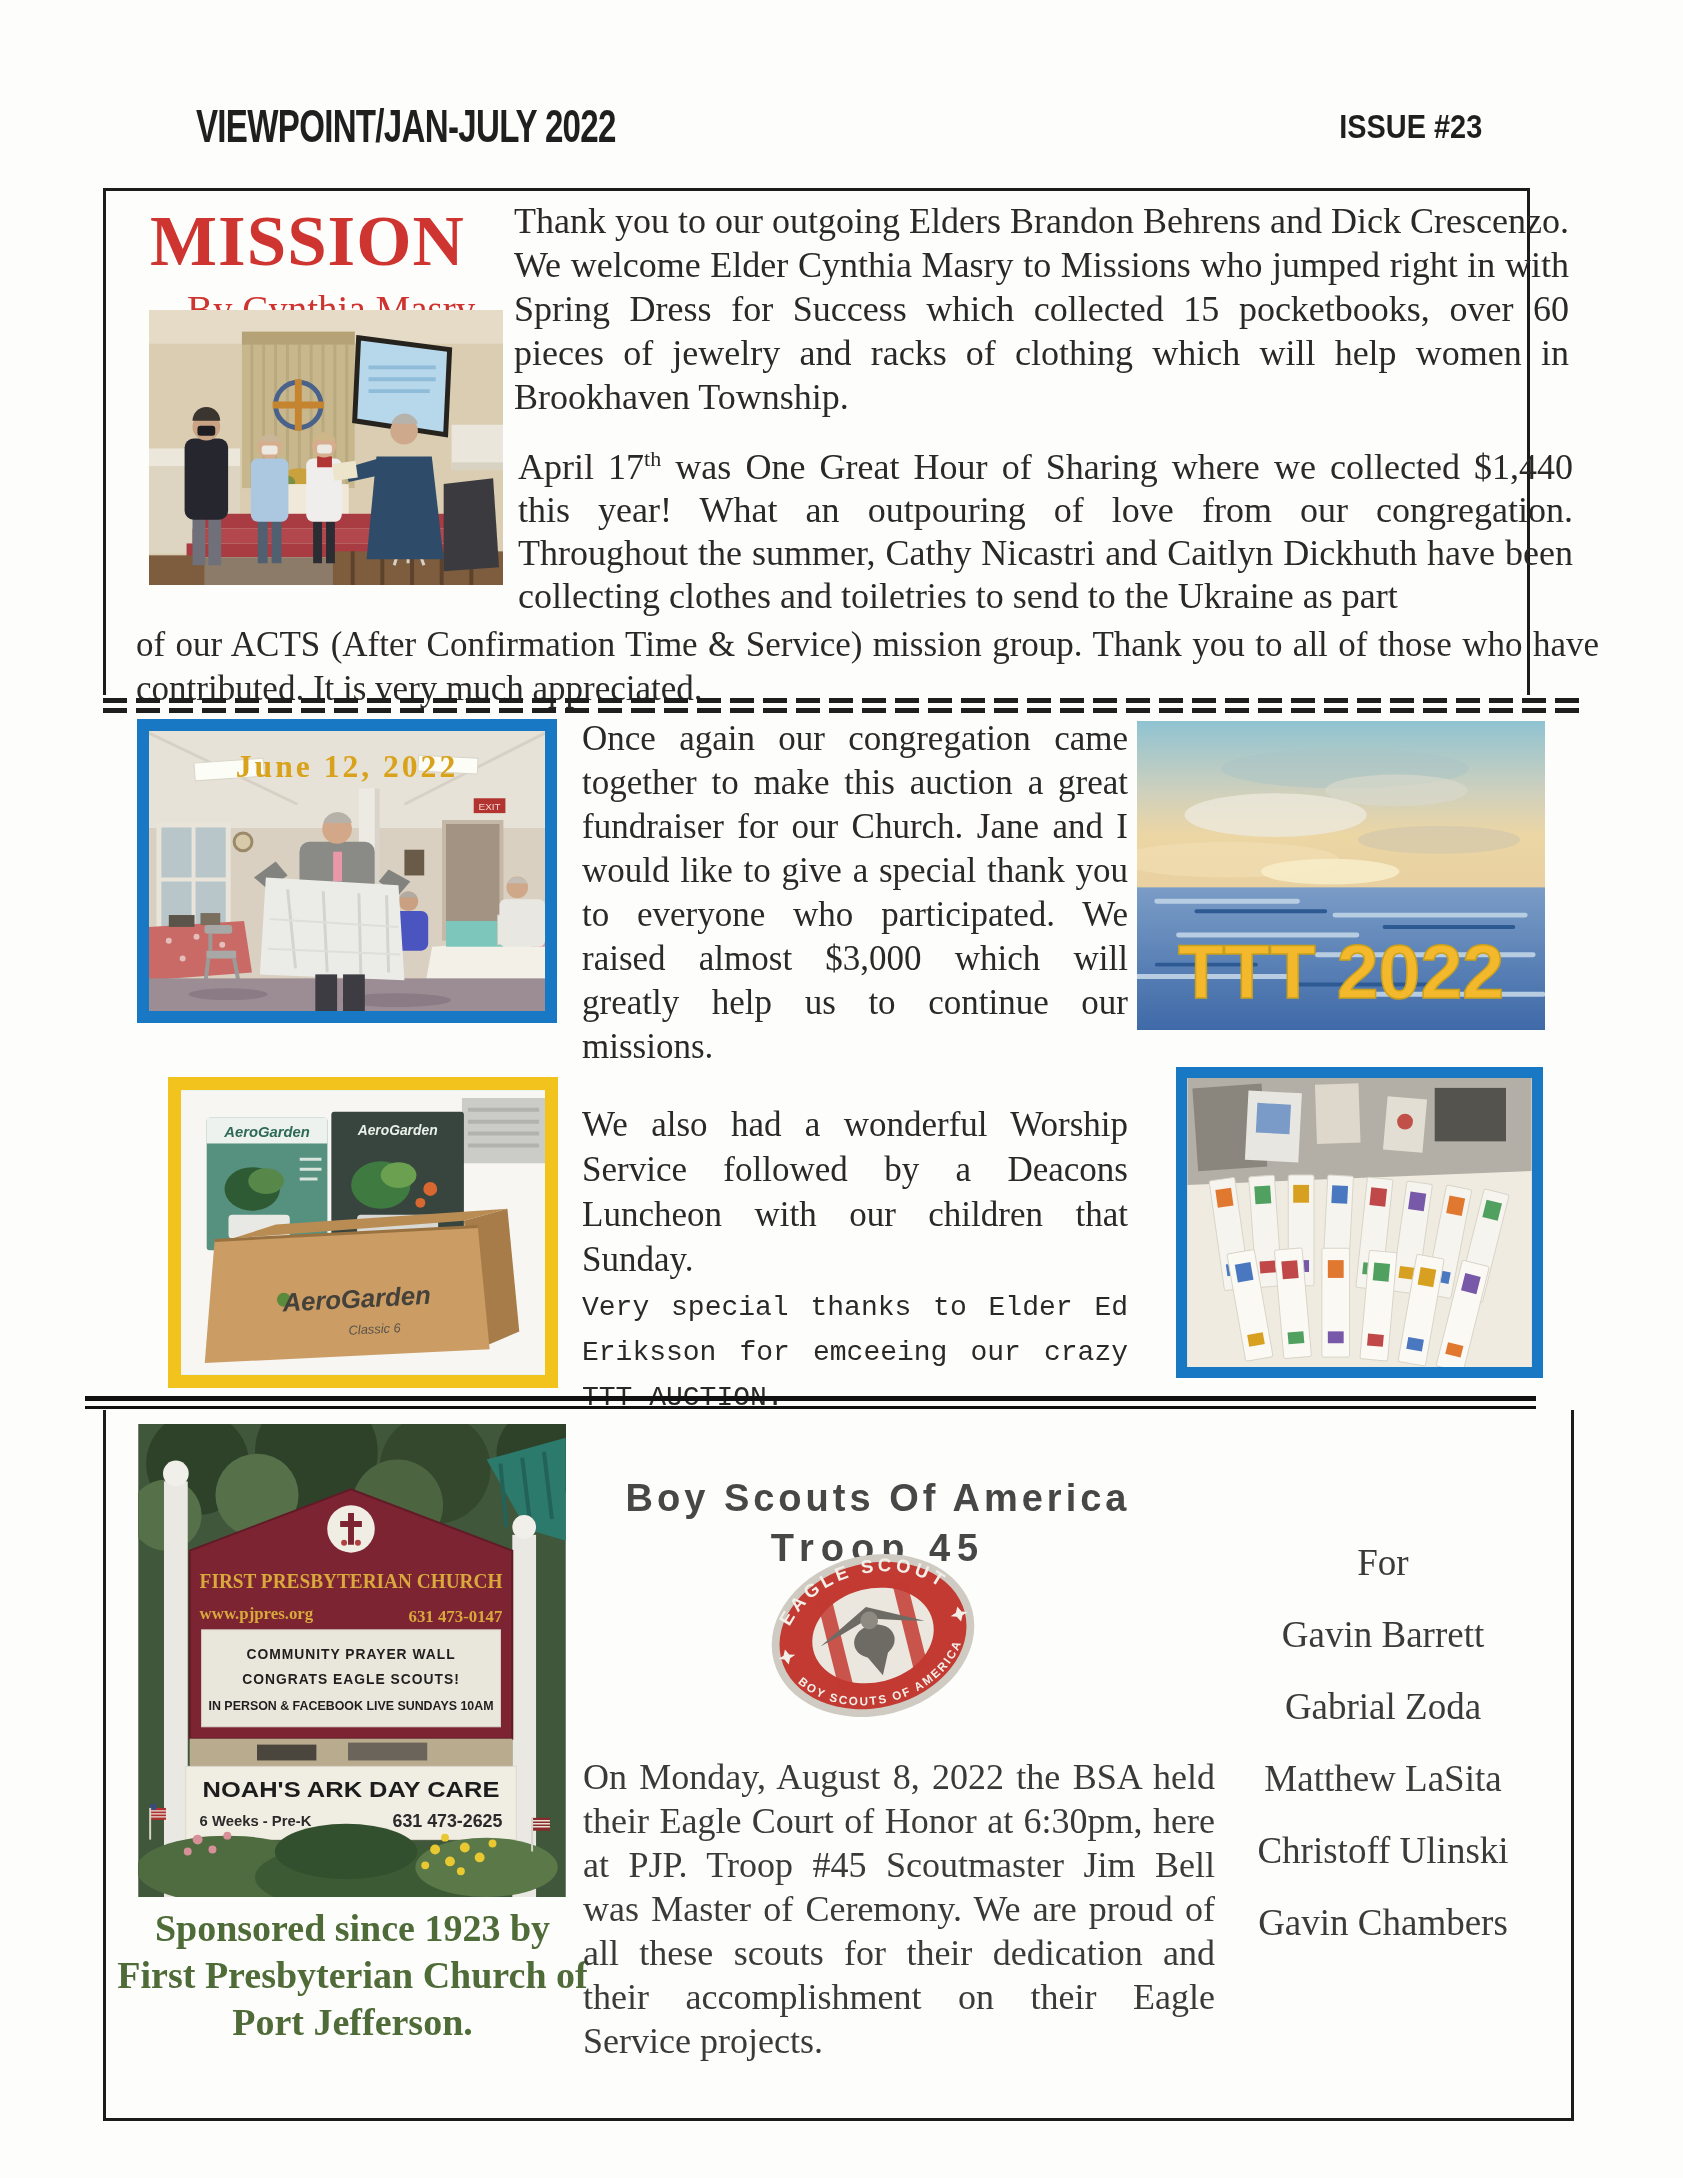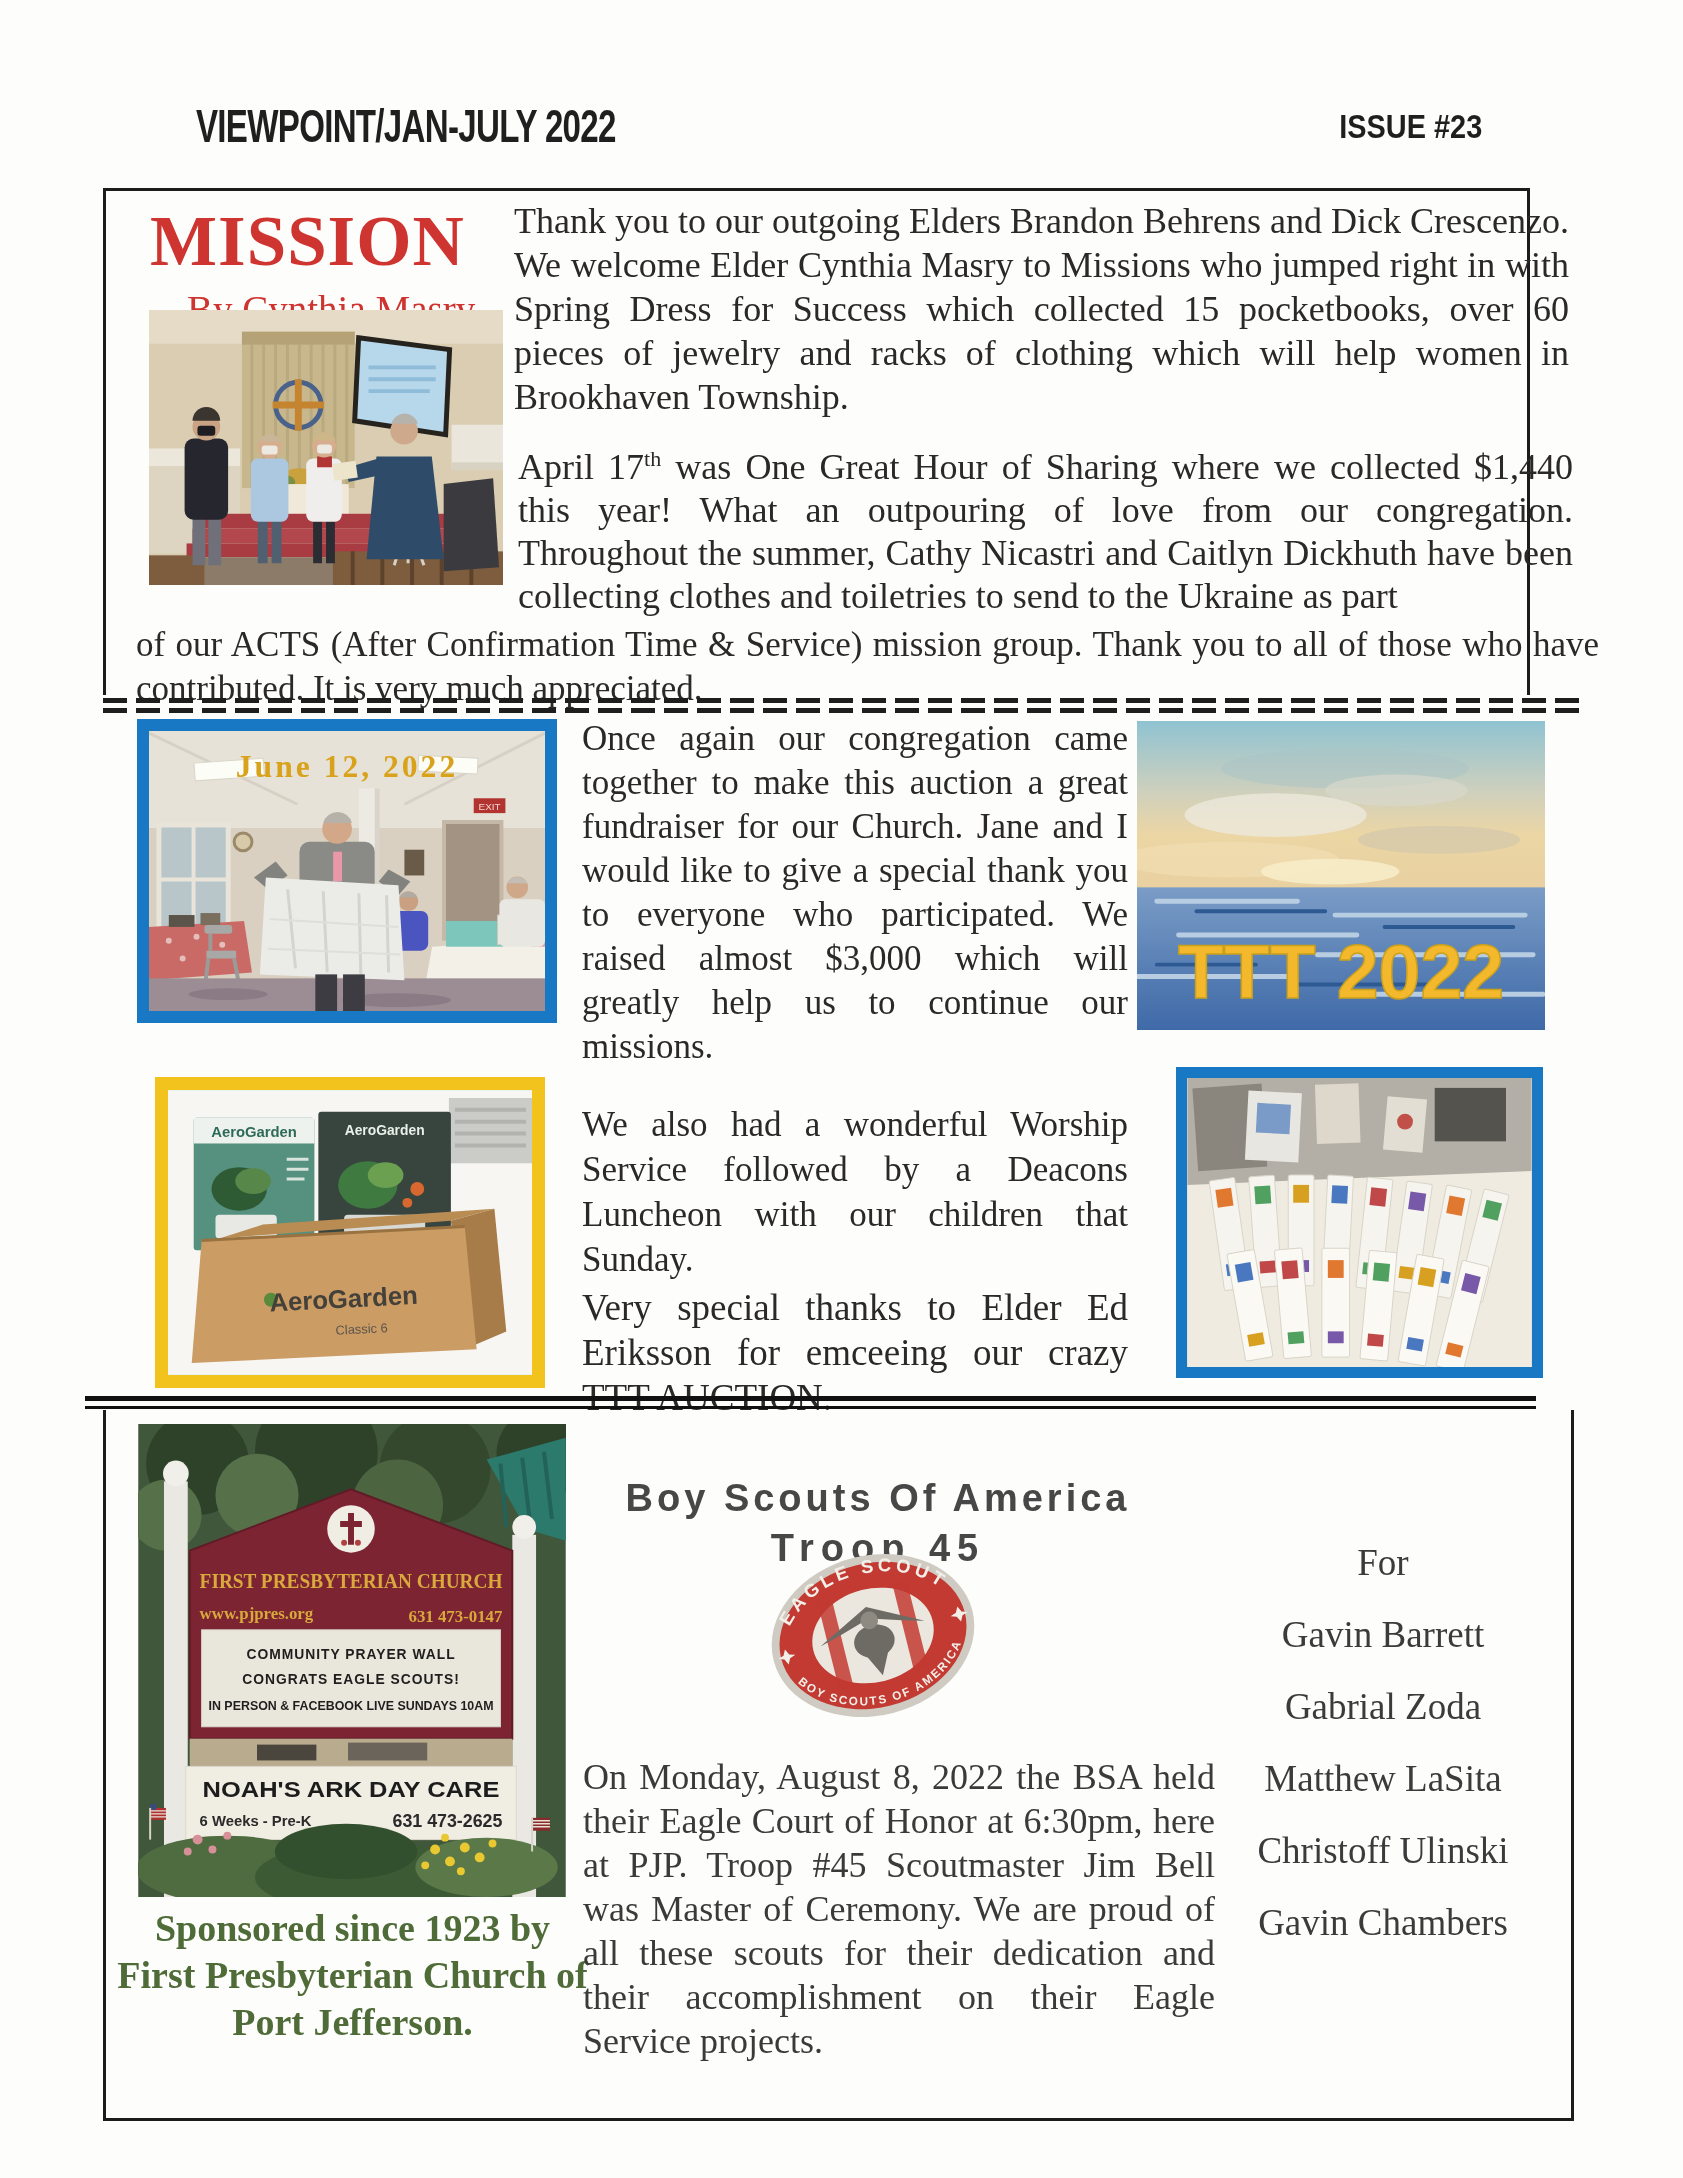"AeroGarden" .aero-fig { font-style: none -> italic; left: 155px -> 168px }
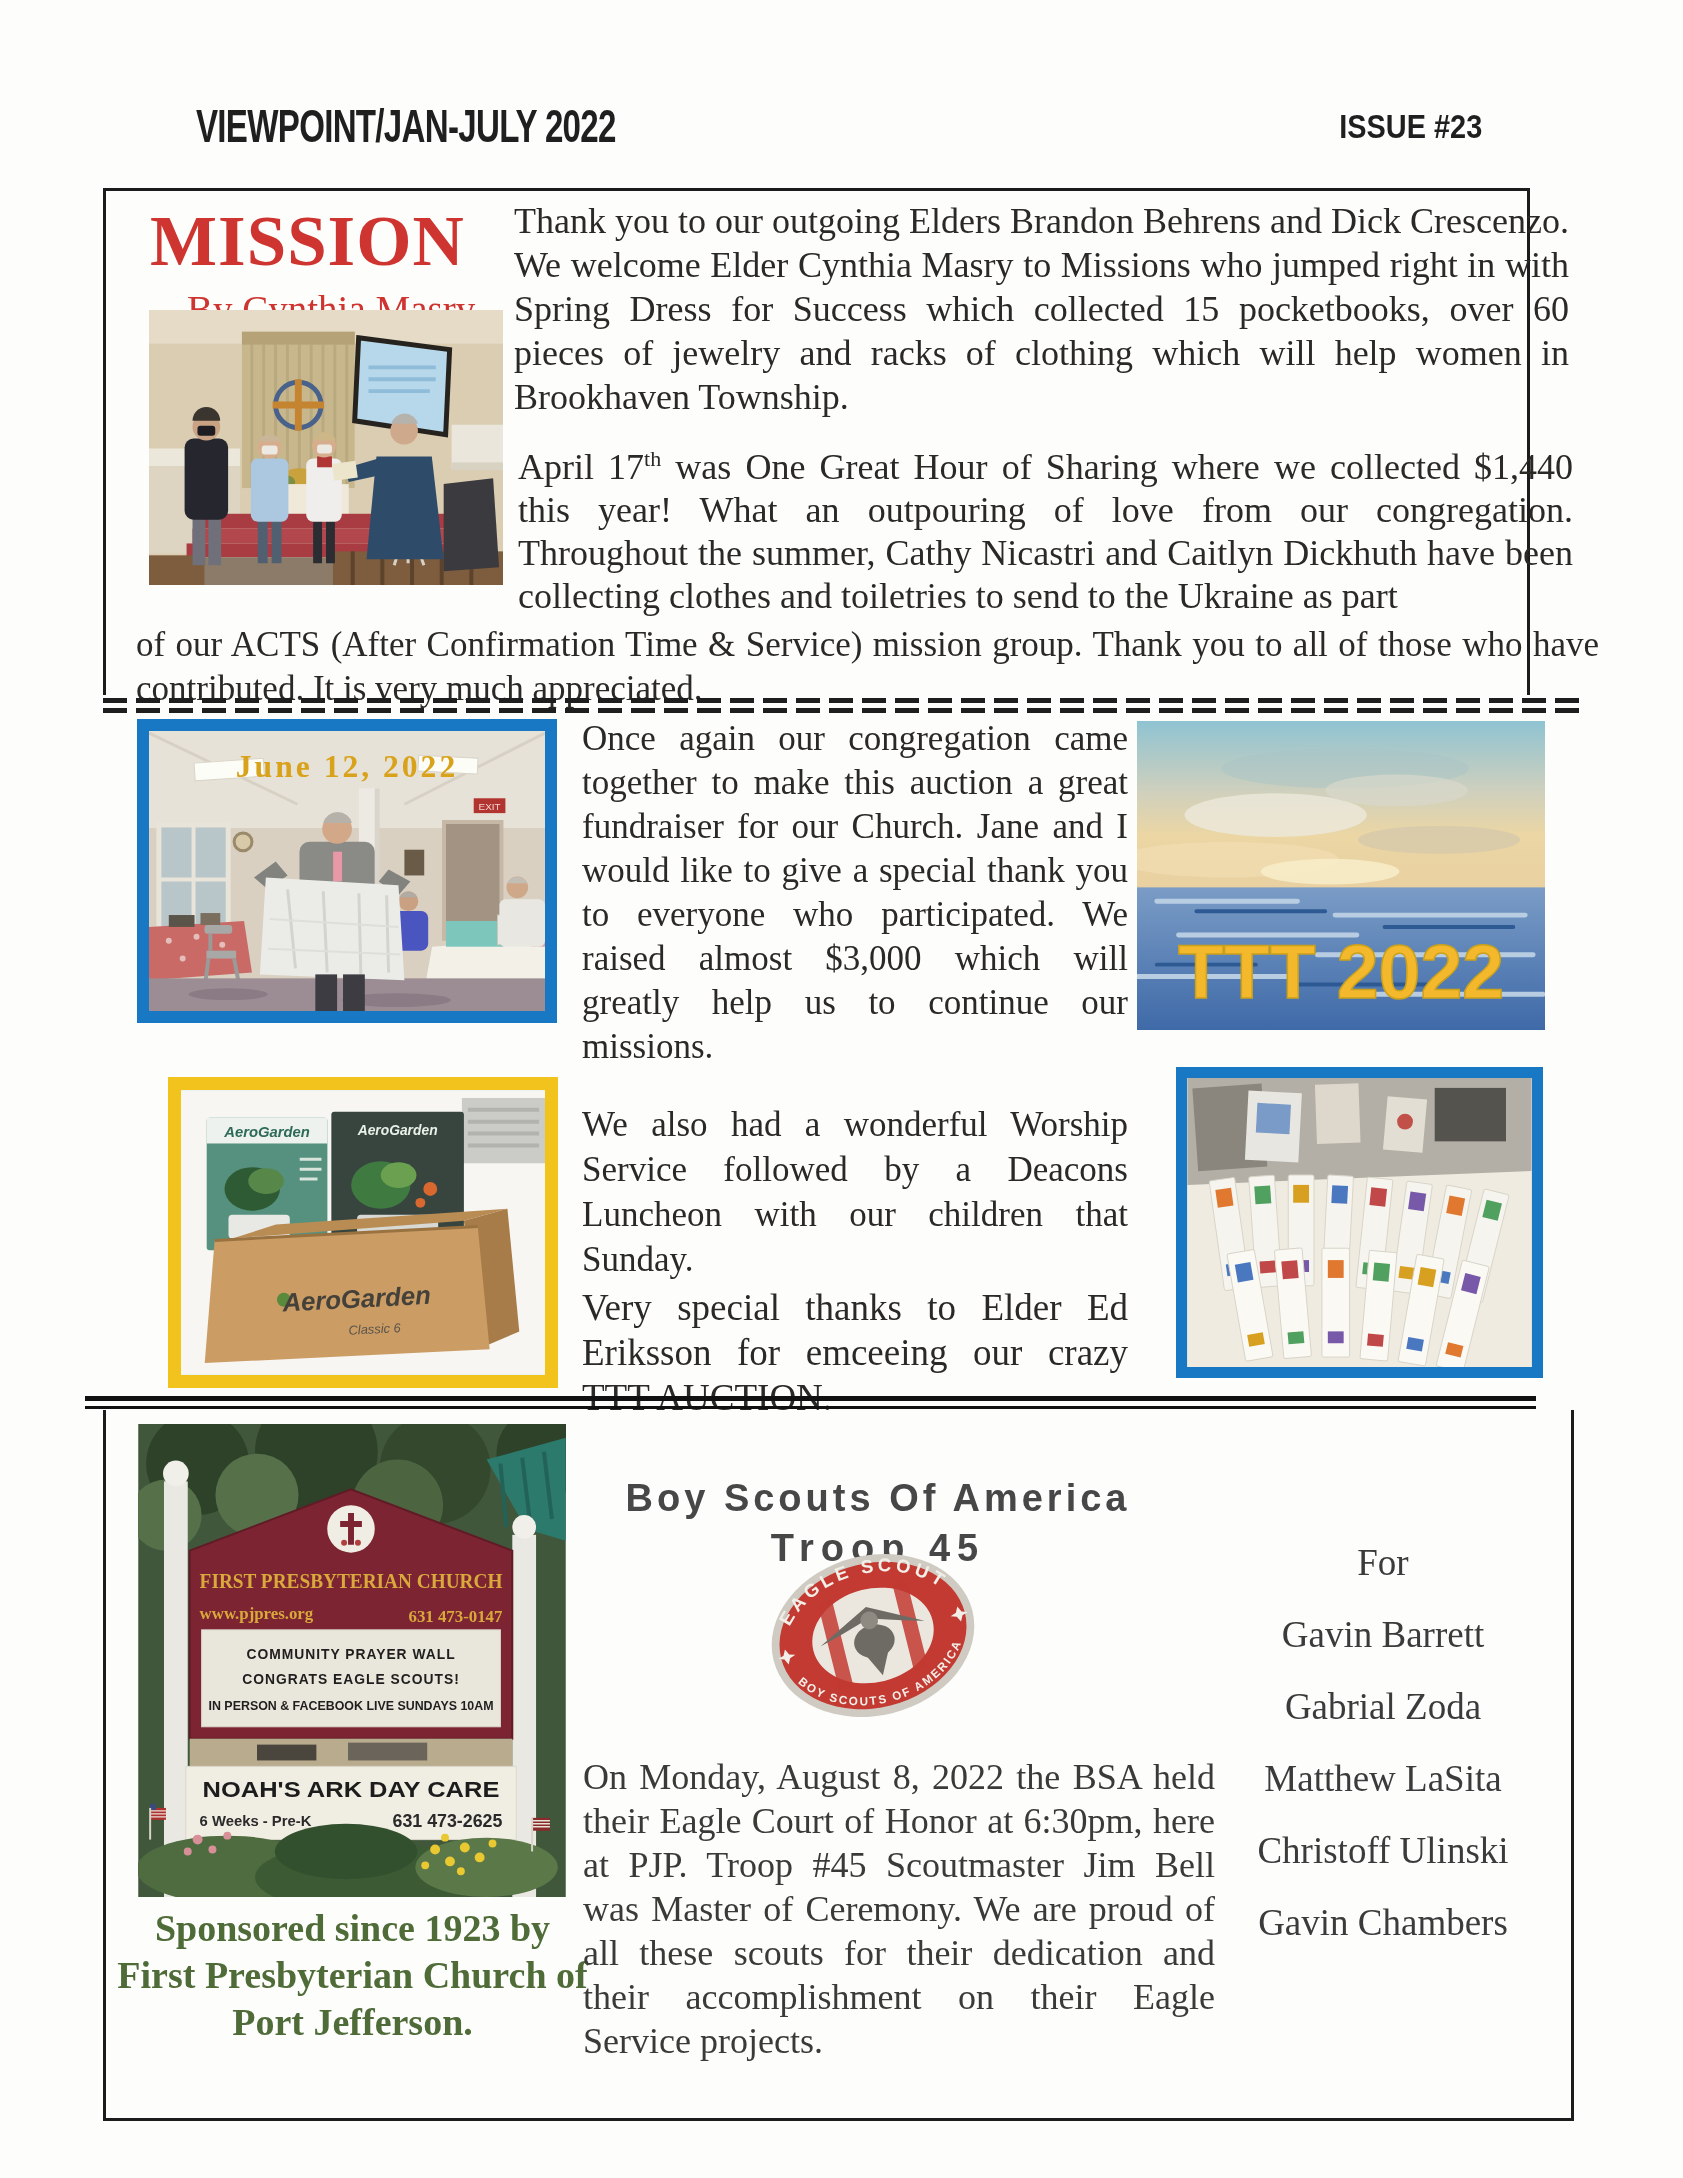"Very special thanks to Elder" .a-p3 { font-family: none -> Liberation Mono, monospace; font-size: 37px -> 28px }
